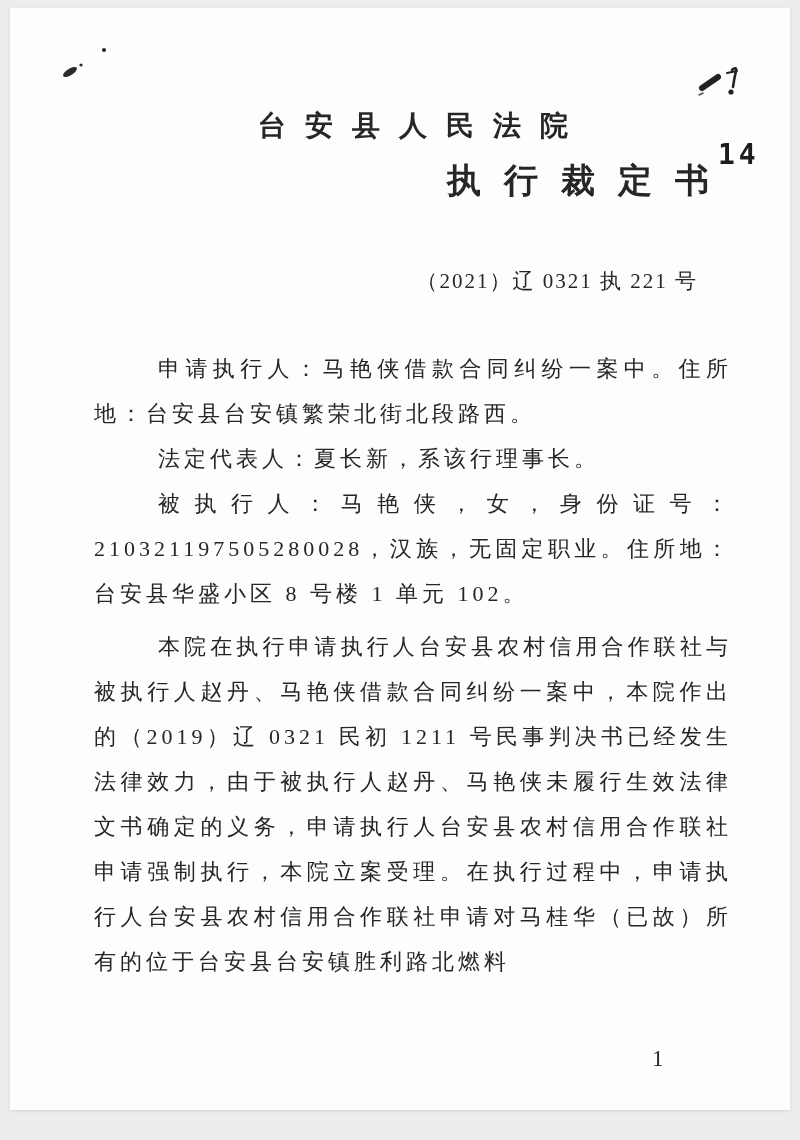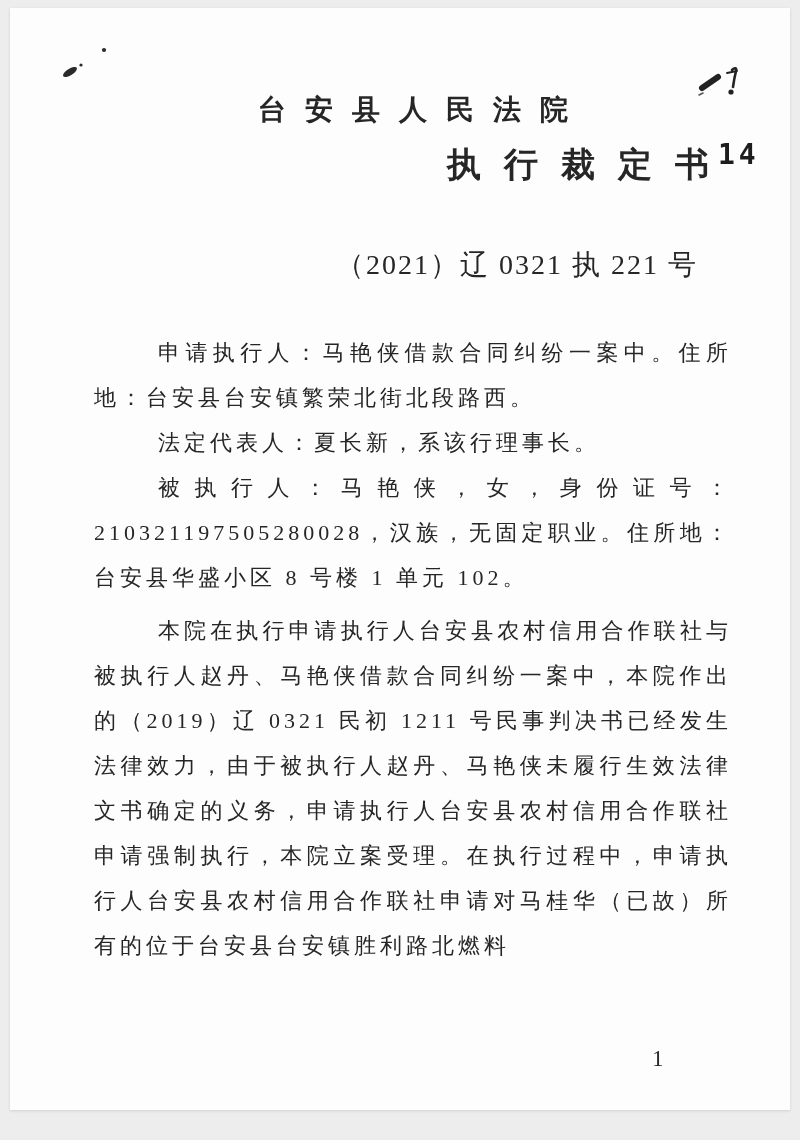"台安县人民法院" .content { top: 0 -> 16px }
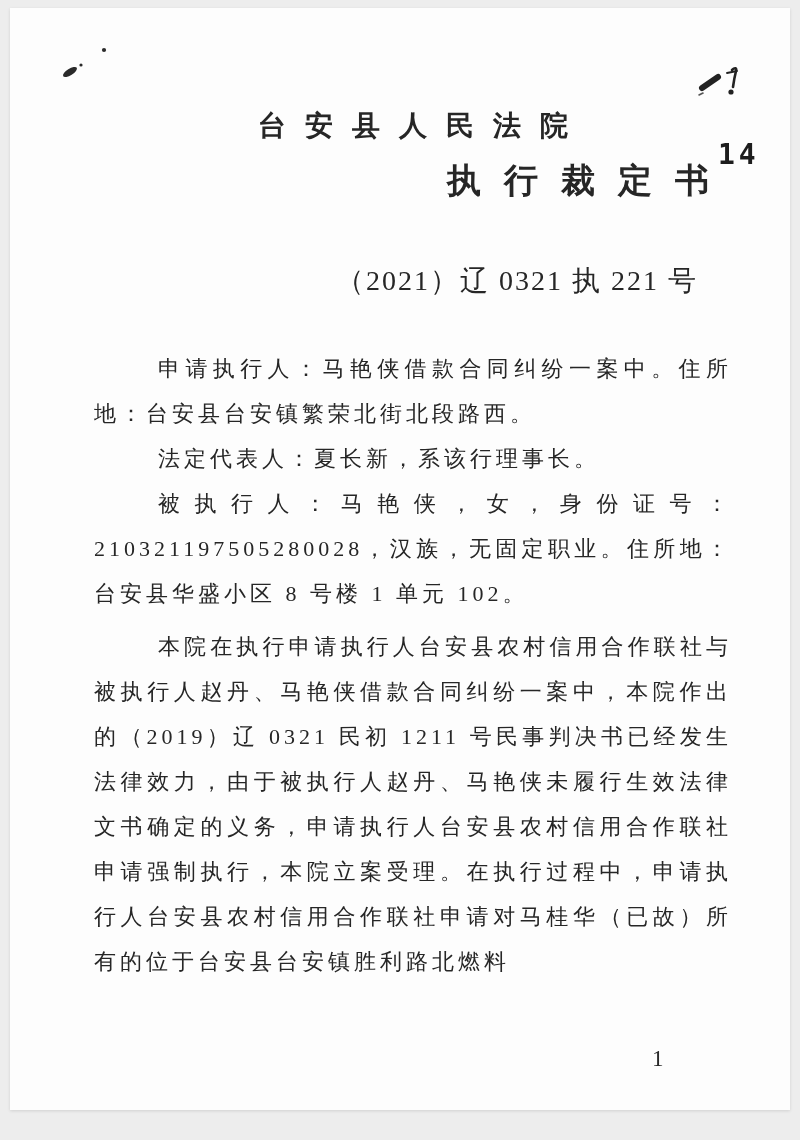"（2021）辽 0321 执 221 号" .case-number { font-size: 28px -> 21px }
